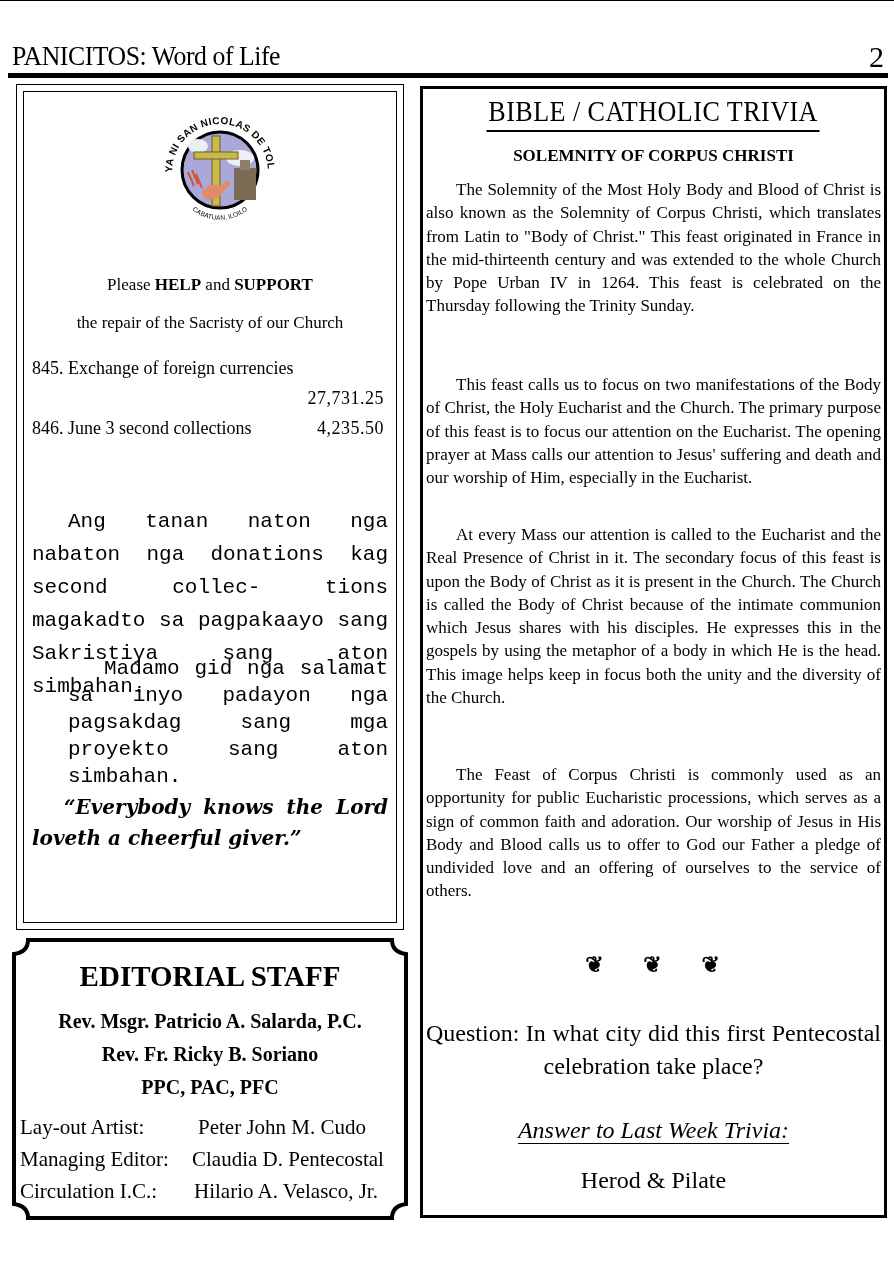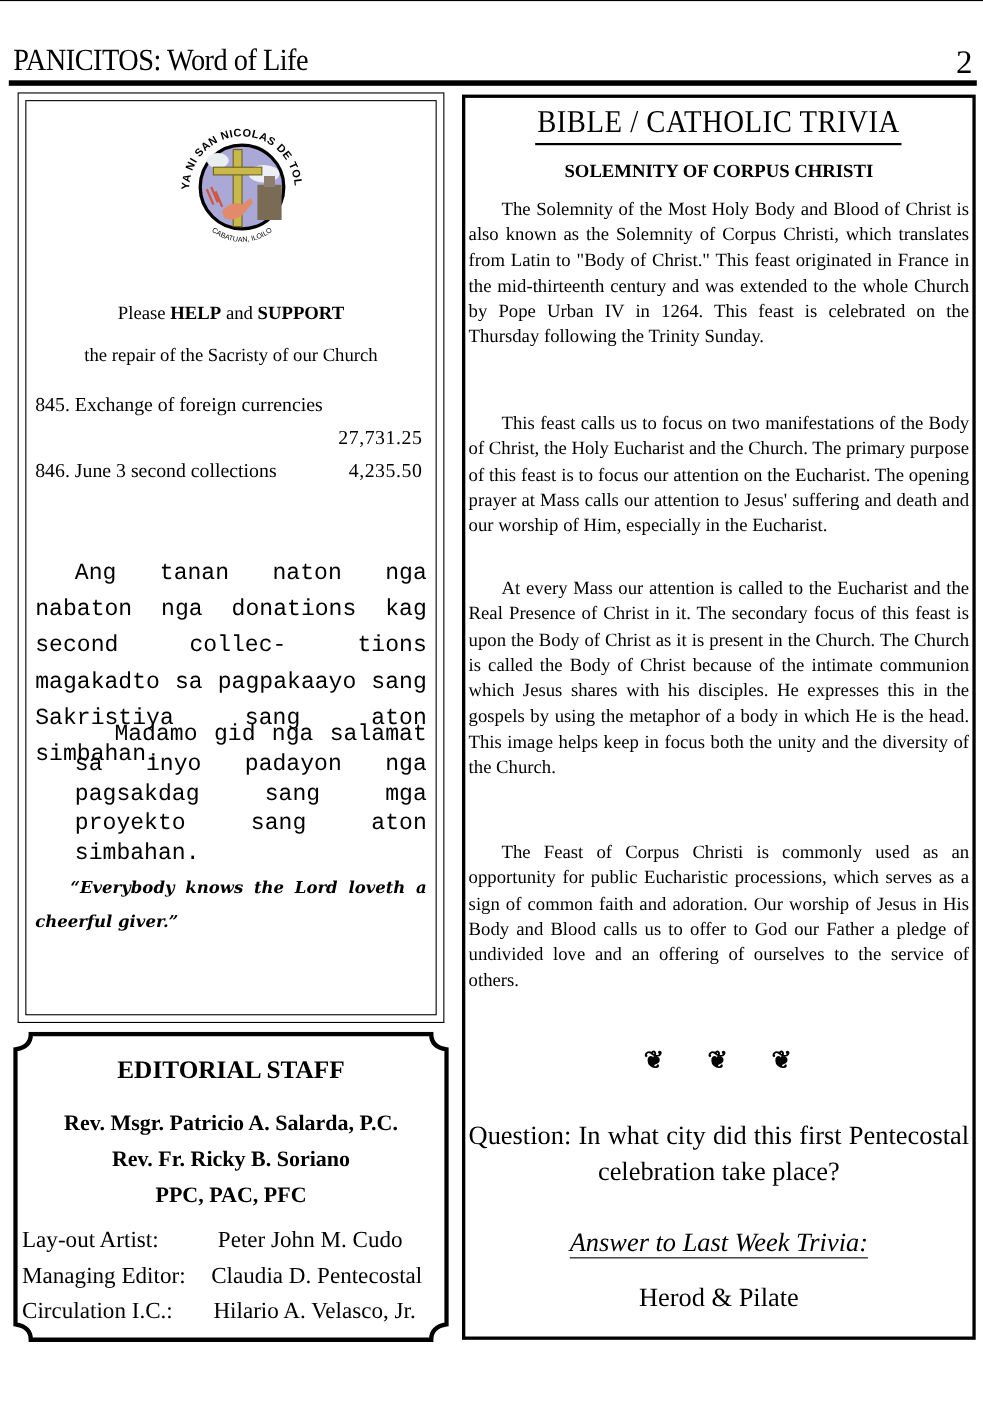"“Everybody knows the Lord loveth" .quote { font-size: 15px -> 20px }
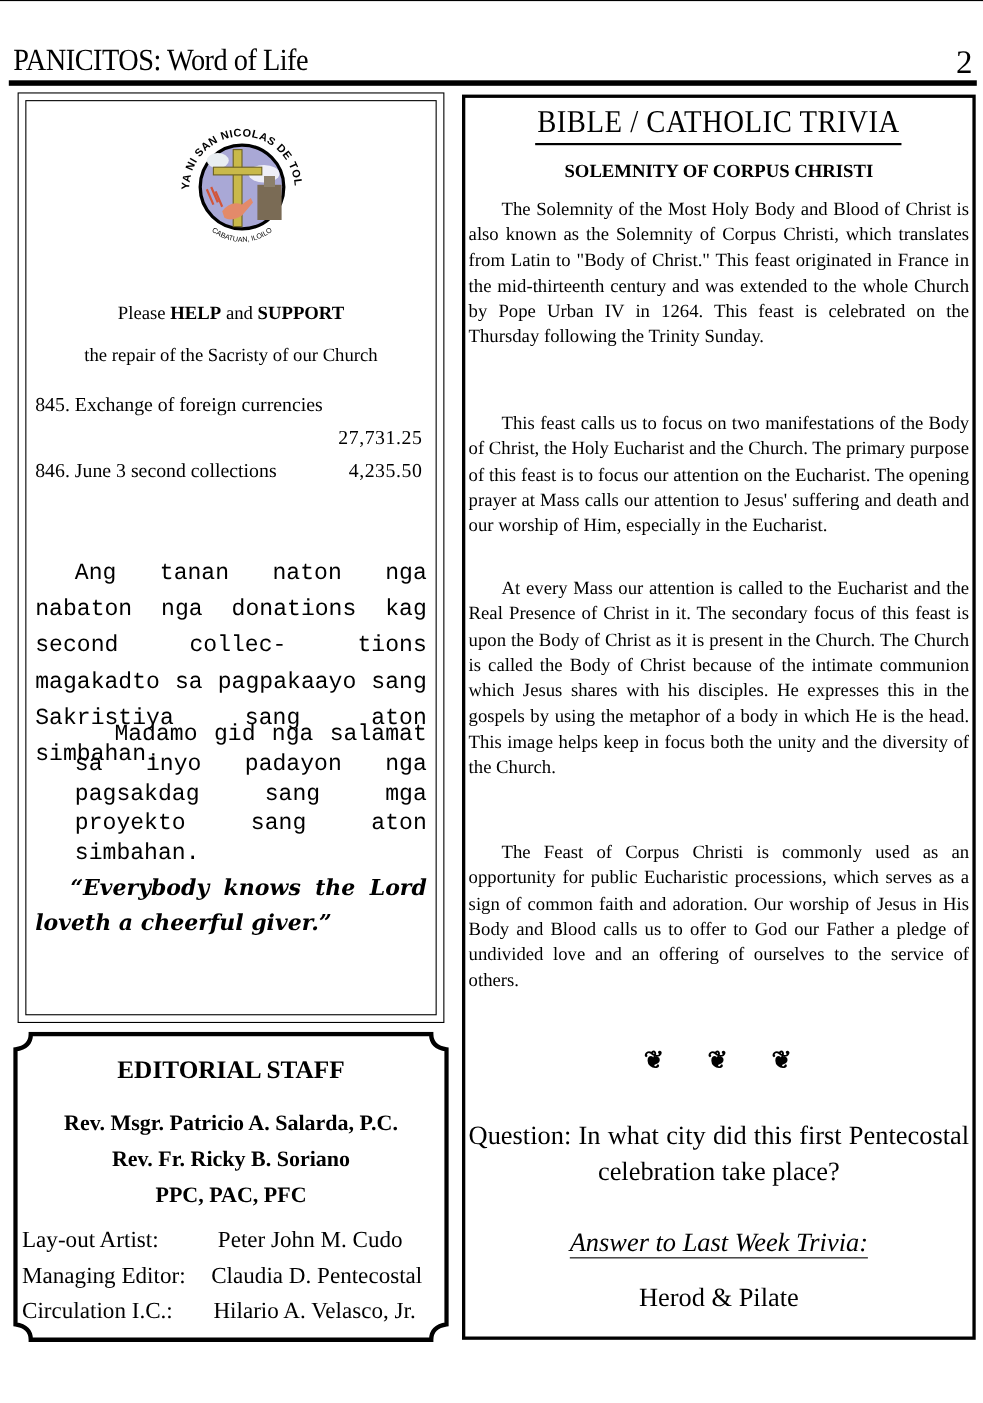"EDITORIAL STAFF" .staff-title { font-size: 23px -> 29px }
